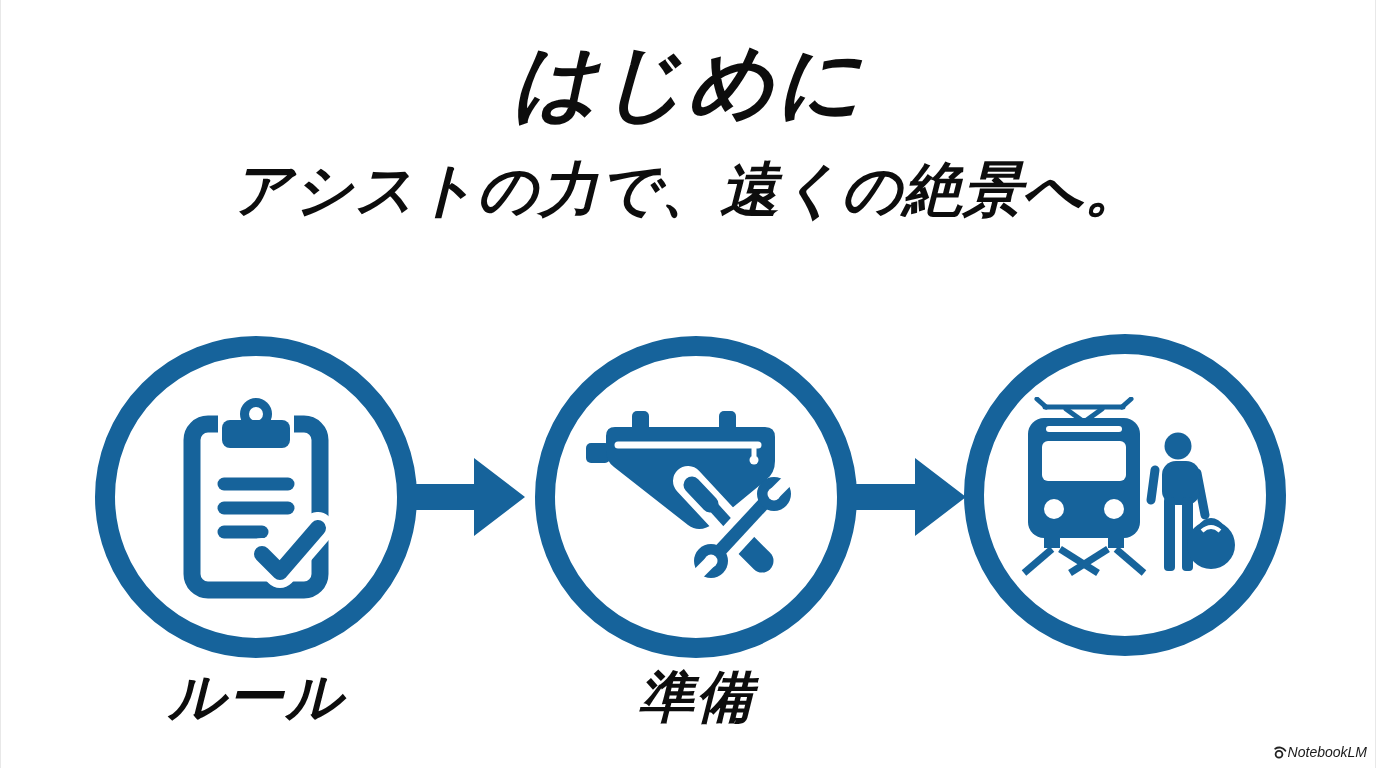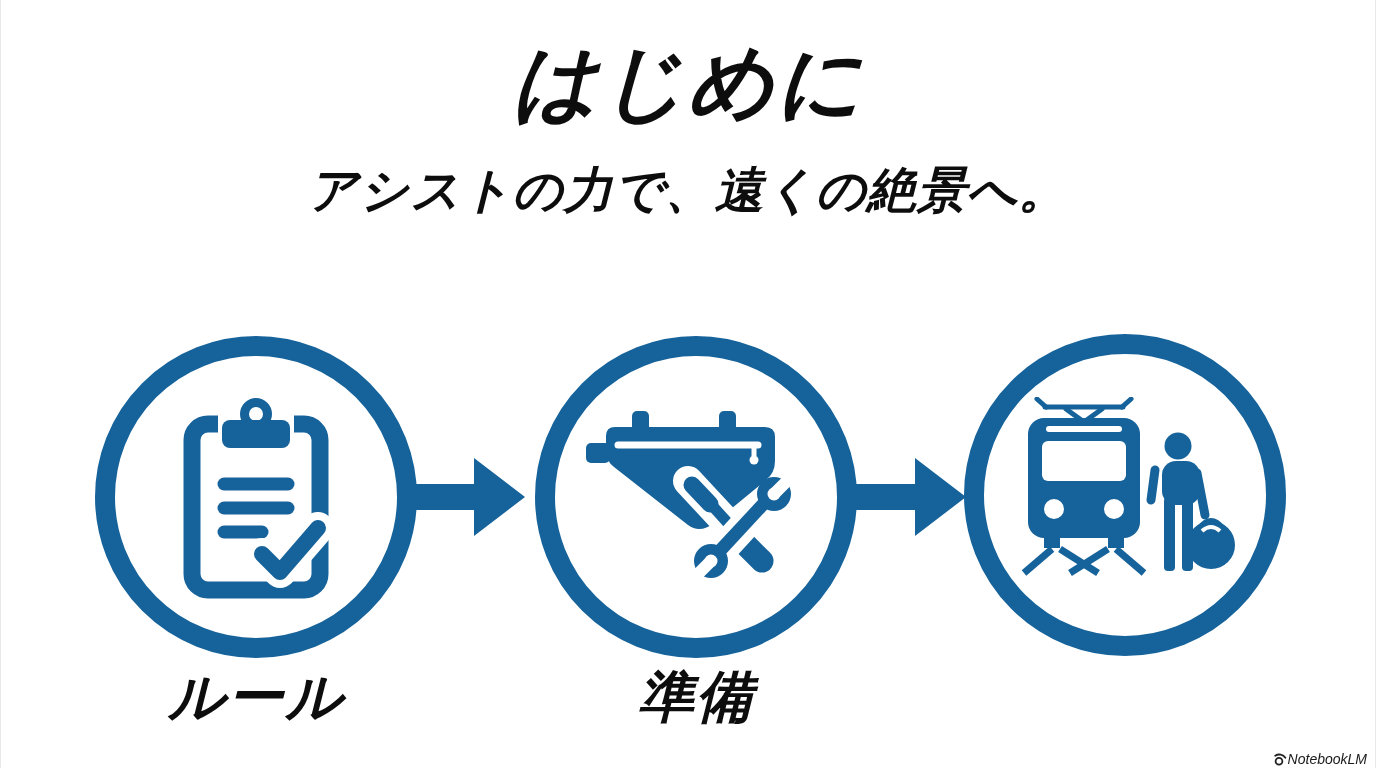"アシストの力で、遠くの絶景へ。" .subtitle { font-size: 49px -> 59px }
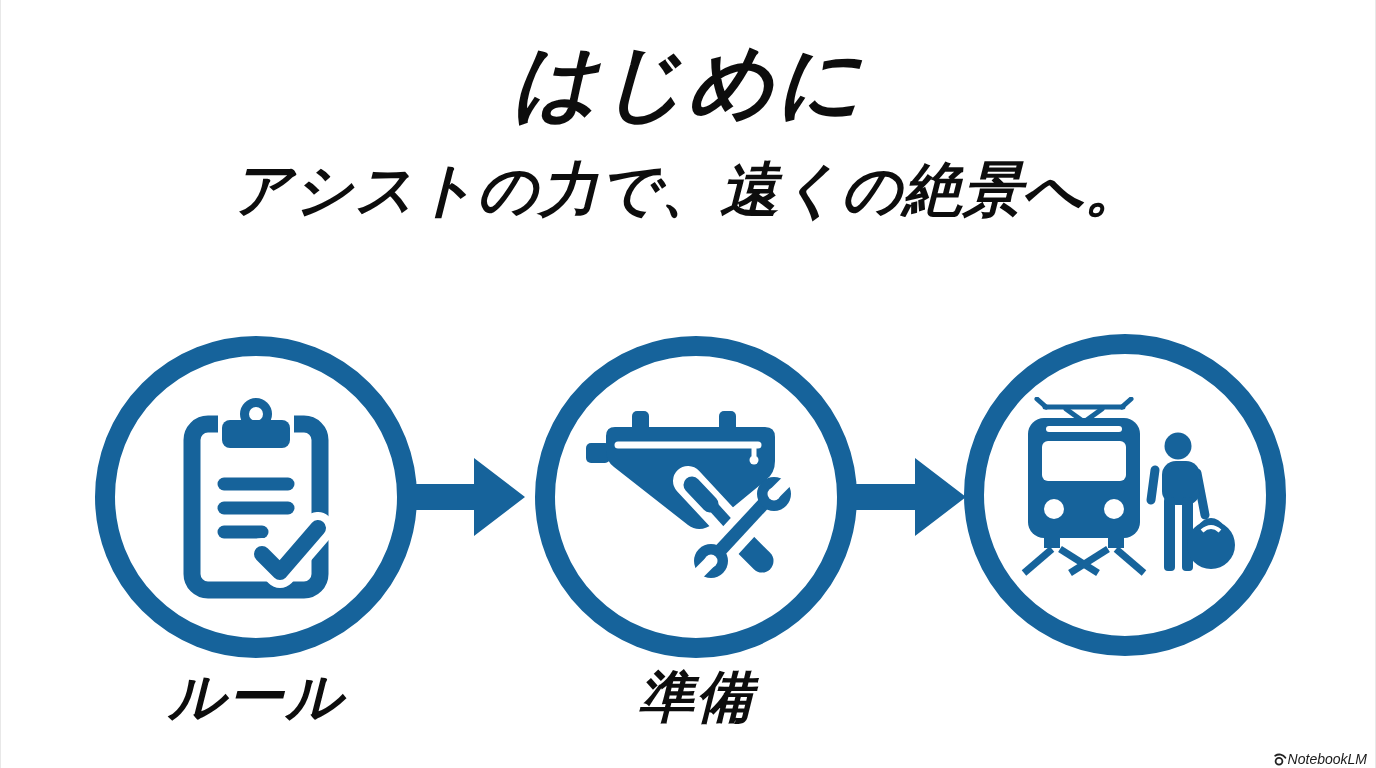"NotebookLM" .footer { bottom: 1px -> 8px }
